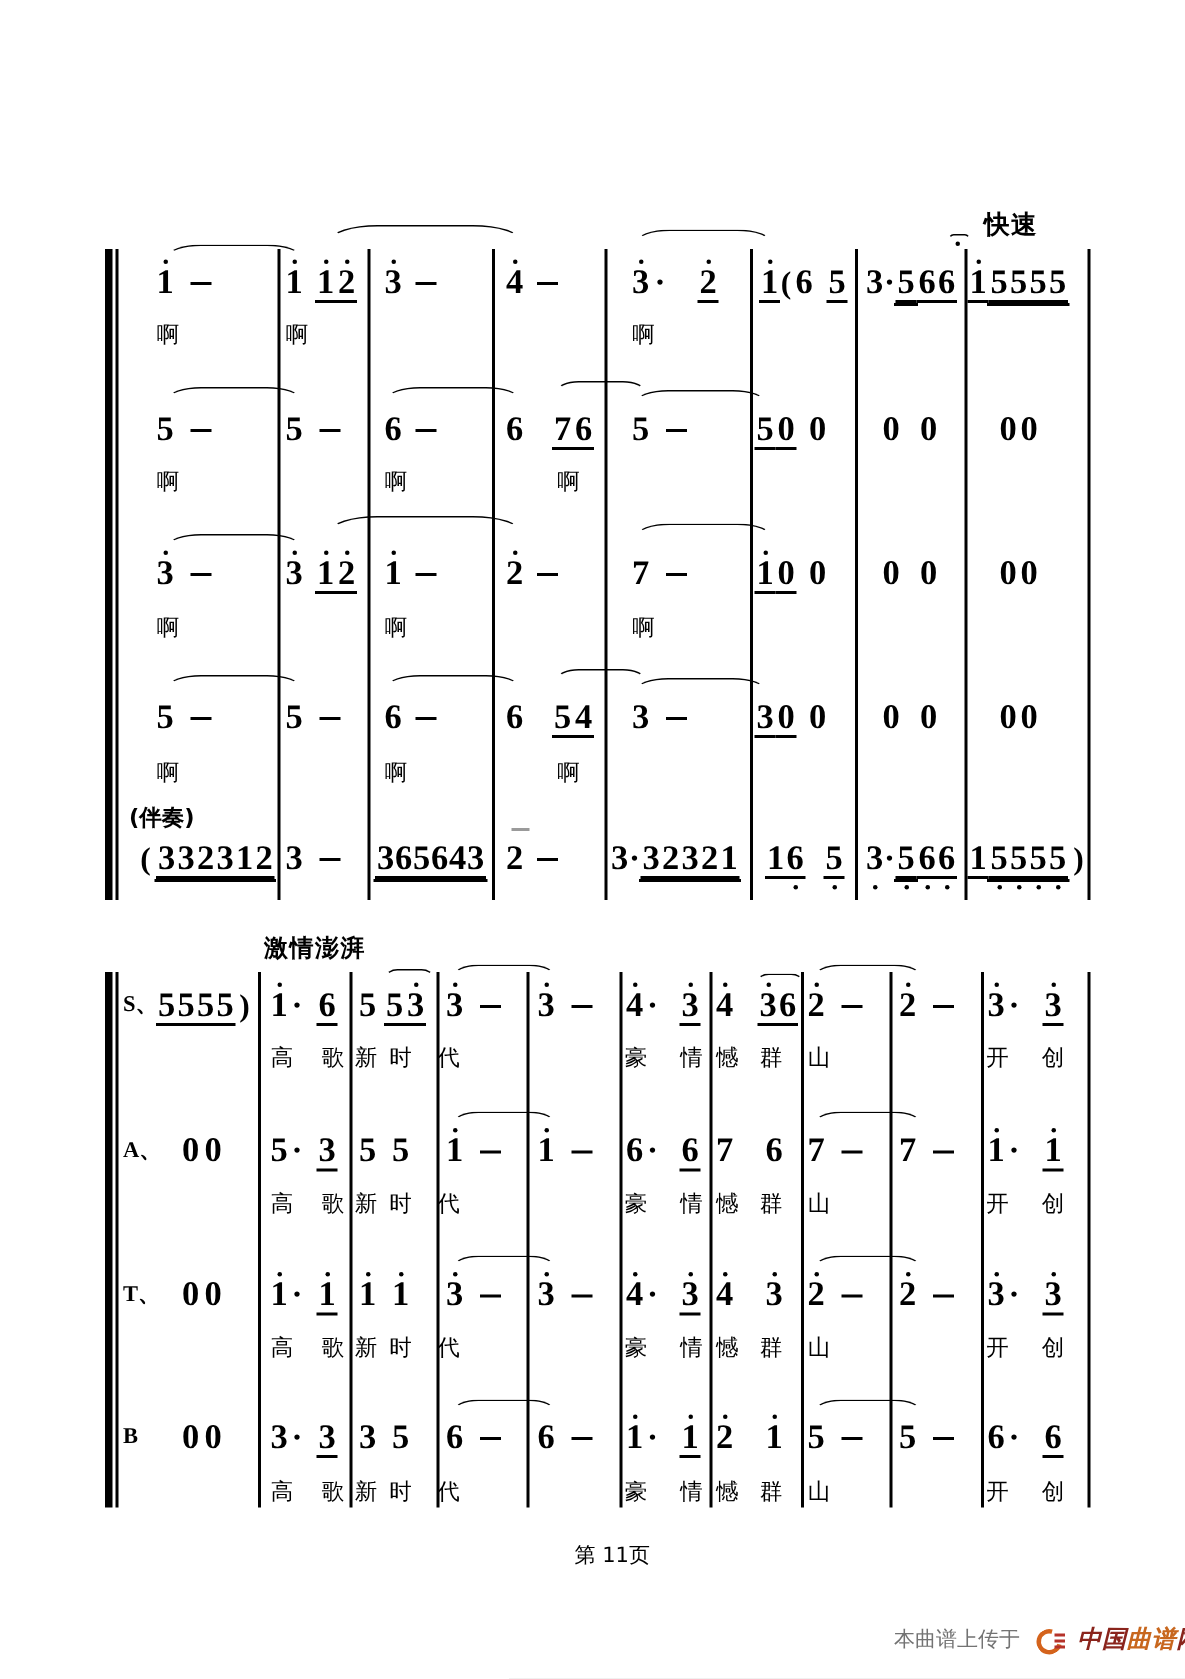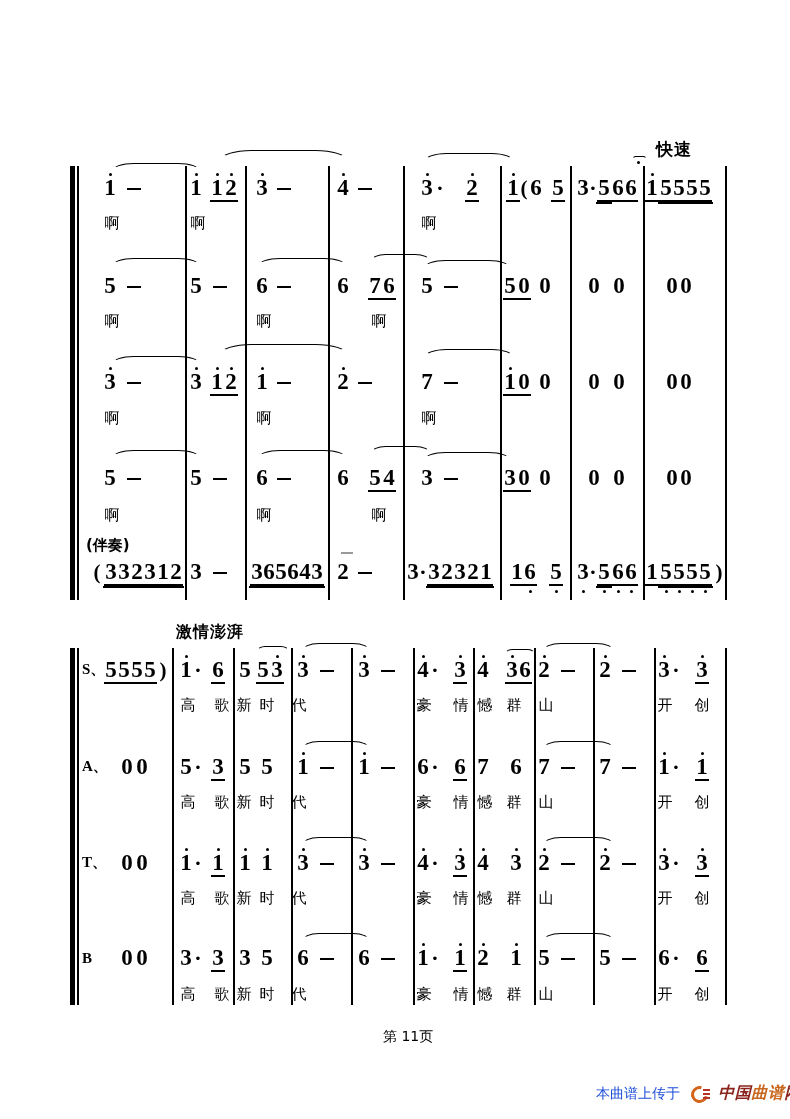"本曲谱上传于" .upload { color: #1d4ed8 -> #737373 }
